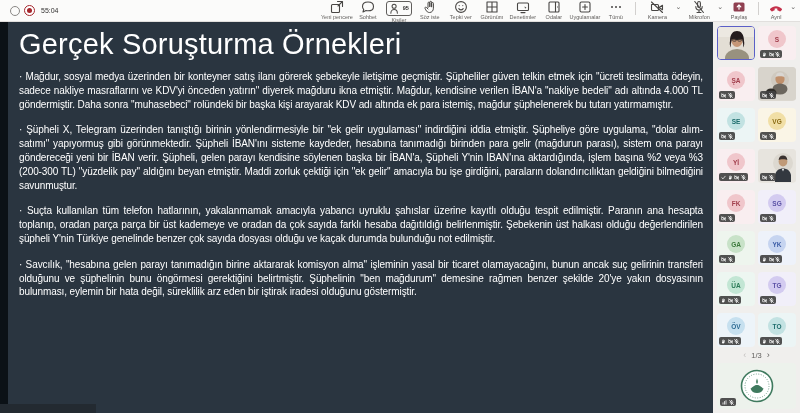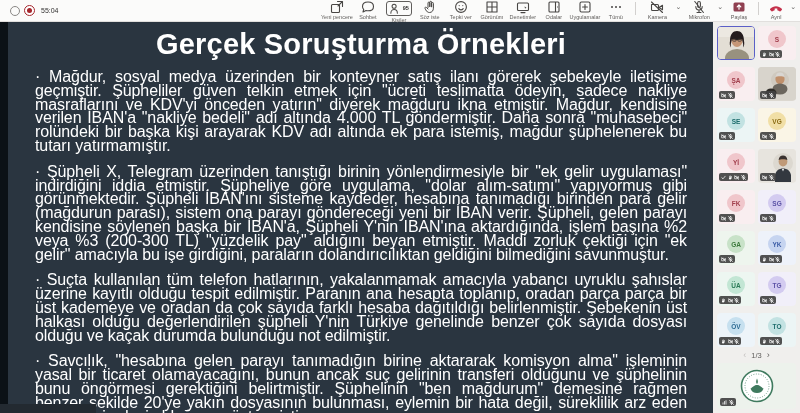"Gerçek Soruşturma Örnekleri" .slide h1 { font-weight: 700 -> 400; text-align: center -> none }
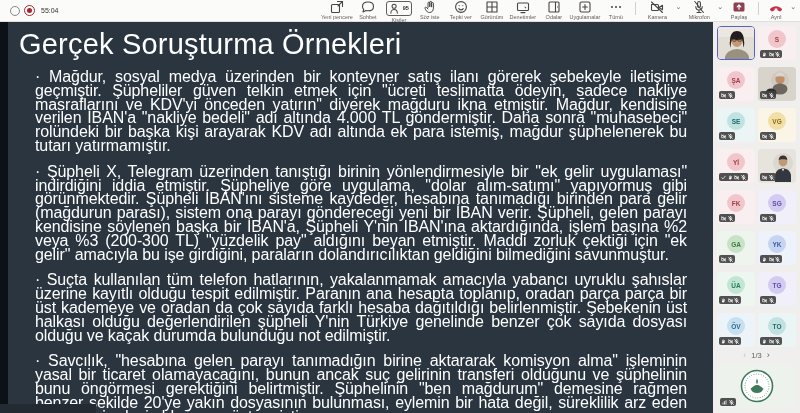"· Mağdur, sosyal medya üzerinden" .slide p { font-size: 16px -> 10px; margin: 0 16px 12px -> 0 0 12px }
